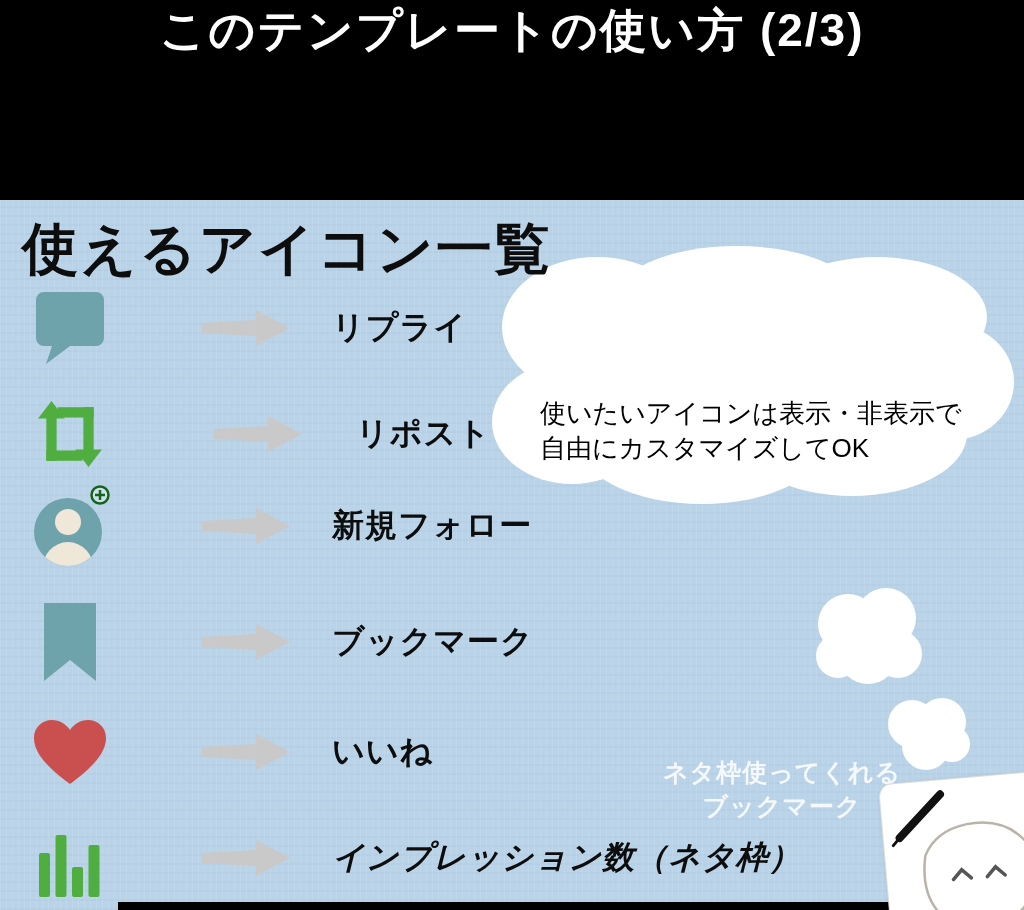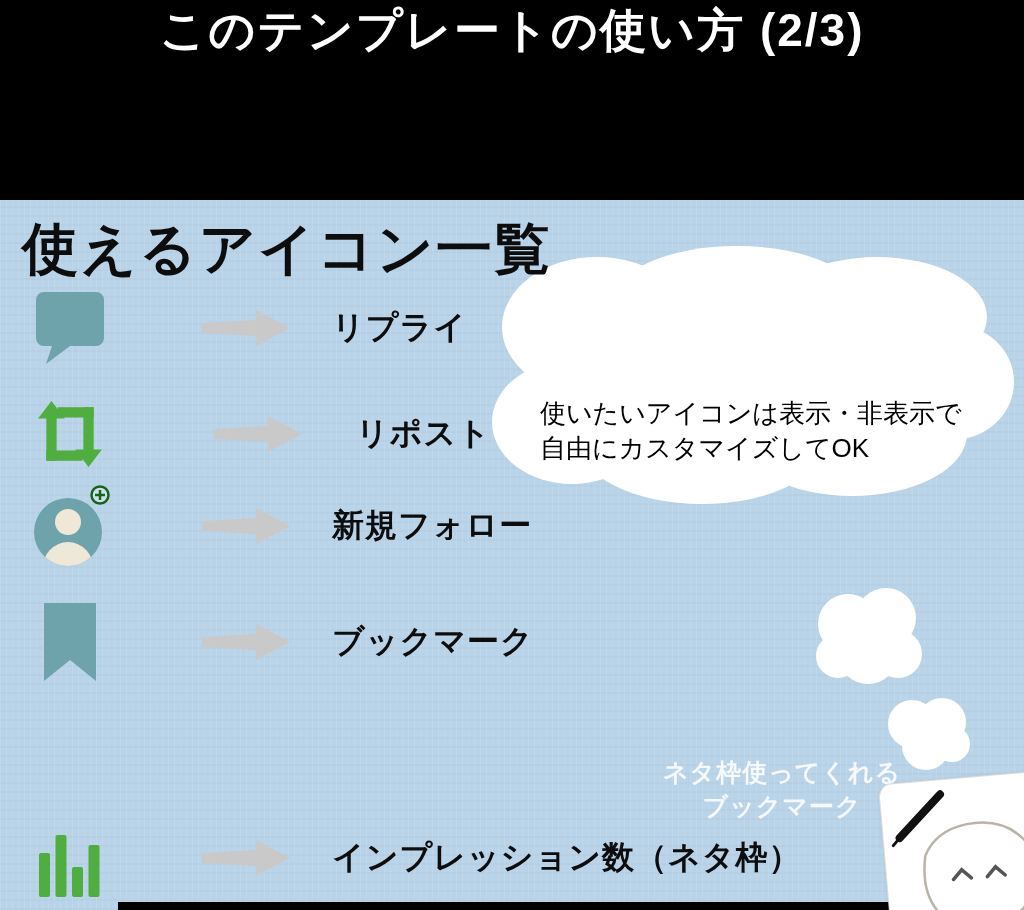"いいね" div.row { html: none -> <div> <div> <svg> <path></path> </svg> </div> <div> <svg> <polygon></polygon> </svg> </div> <div>いいね</div> </div> }
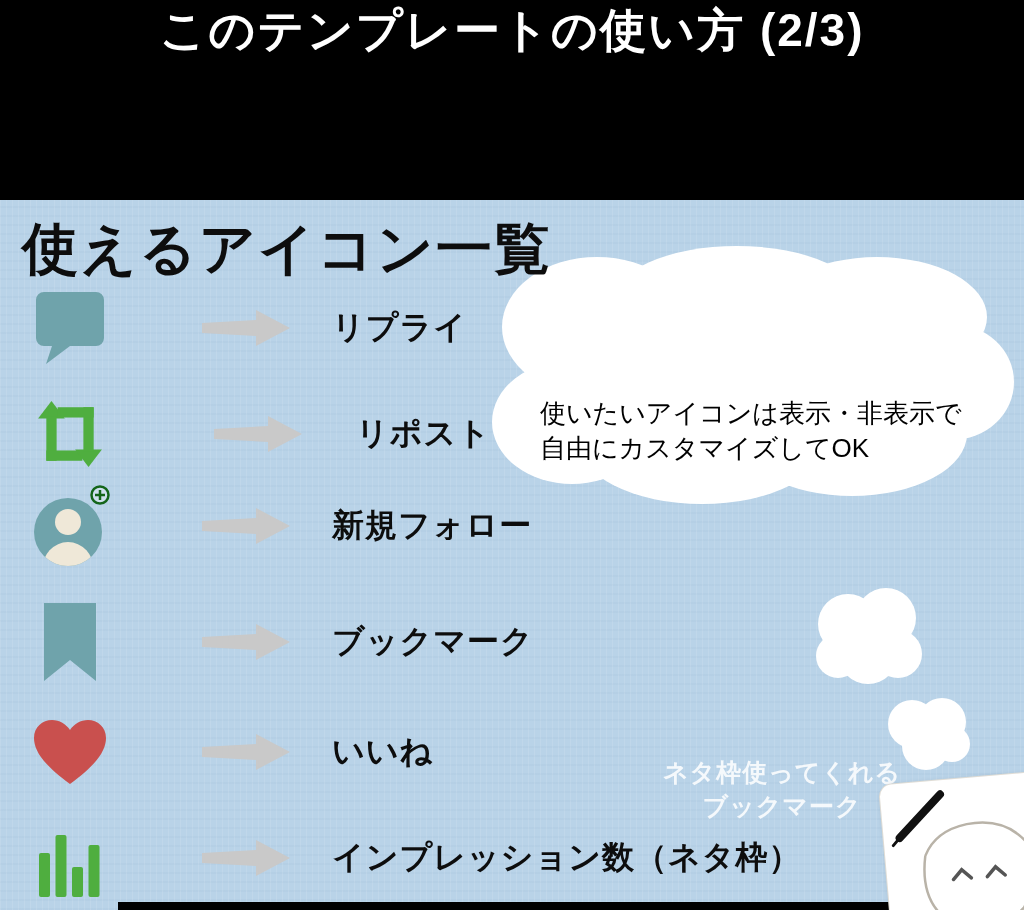"インプレッション数（ネタ枠）" div.row { font-style: none -> italic }
